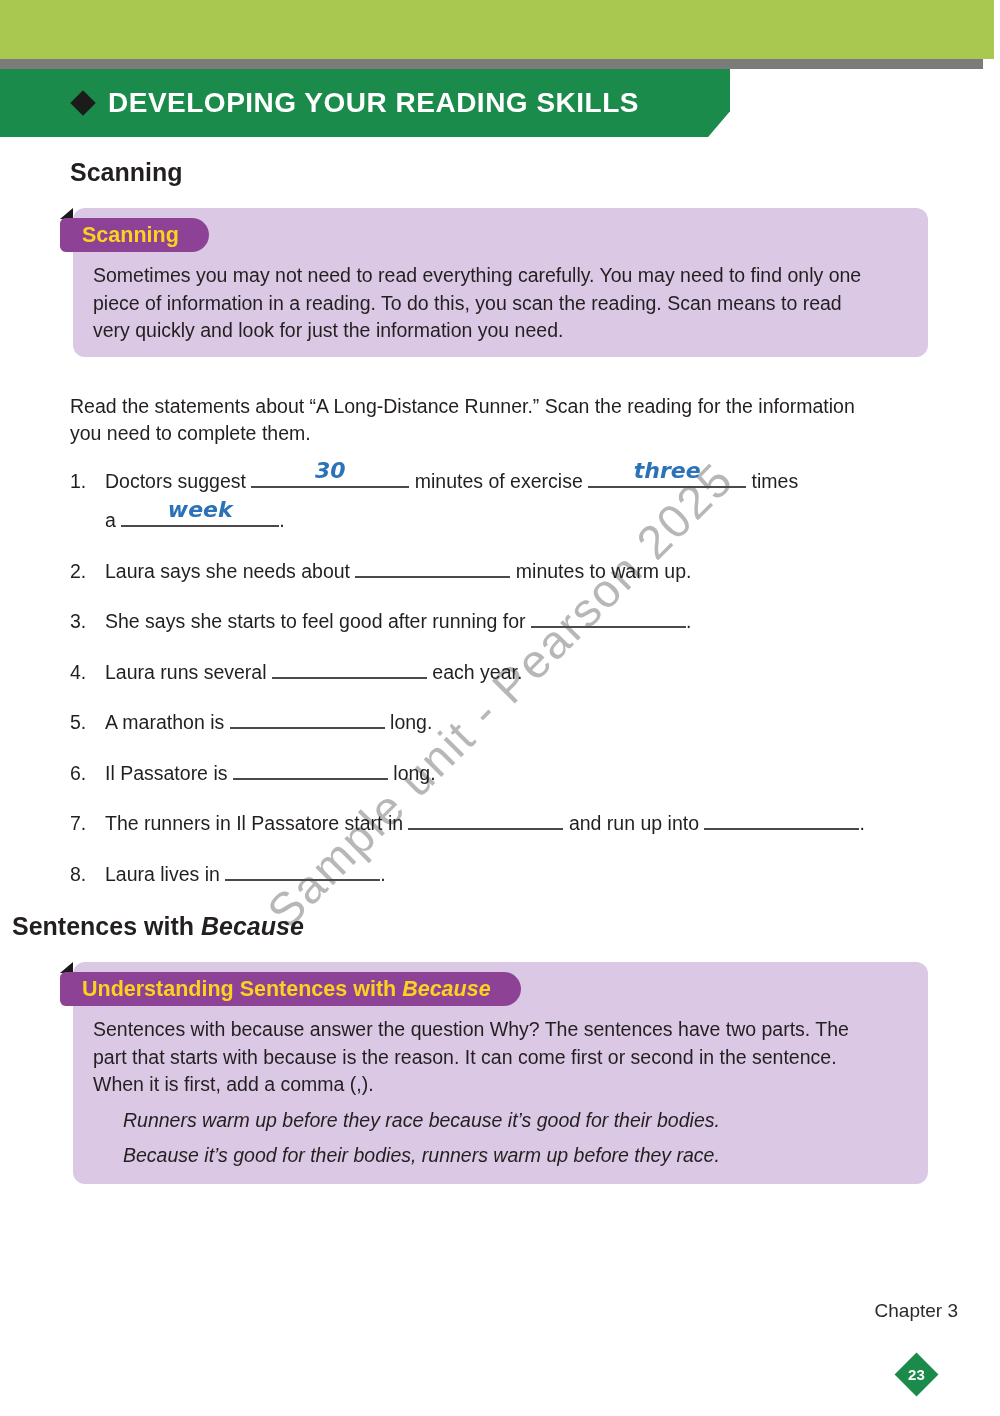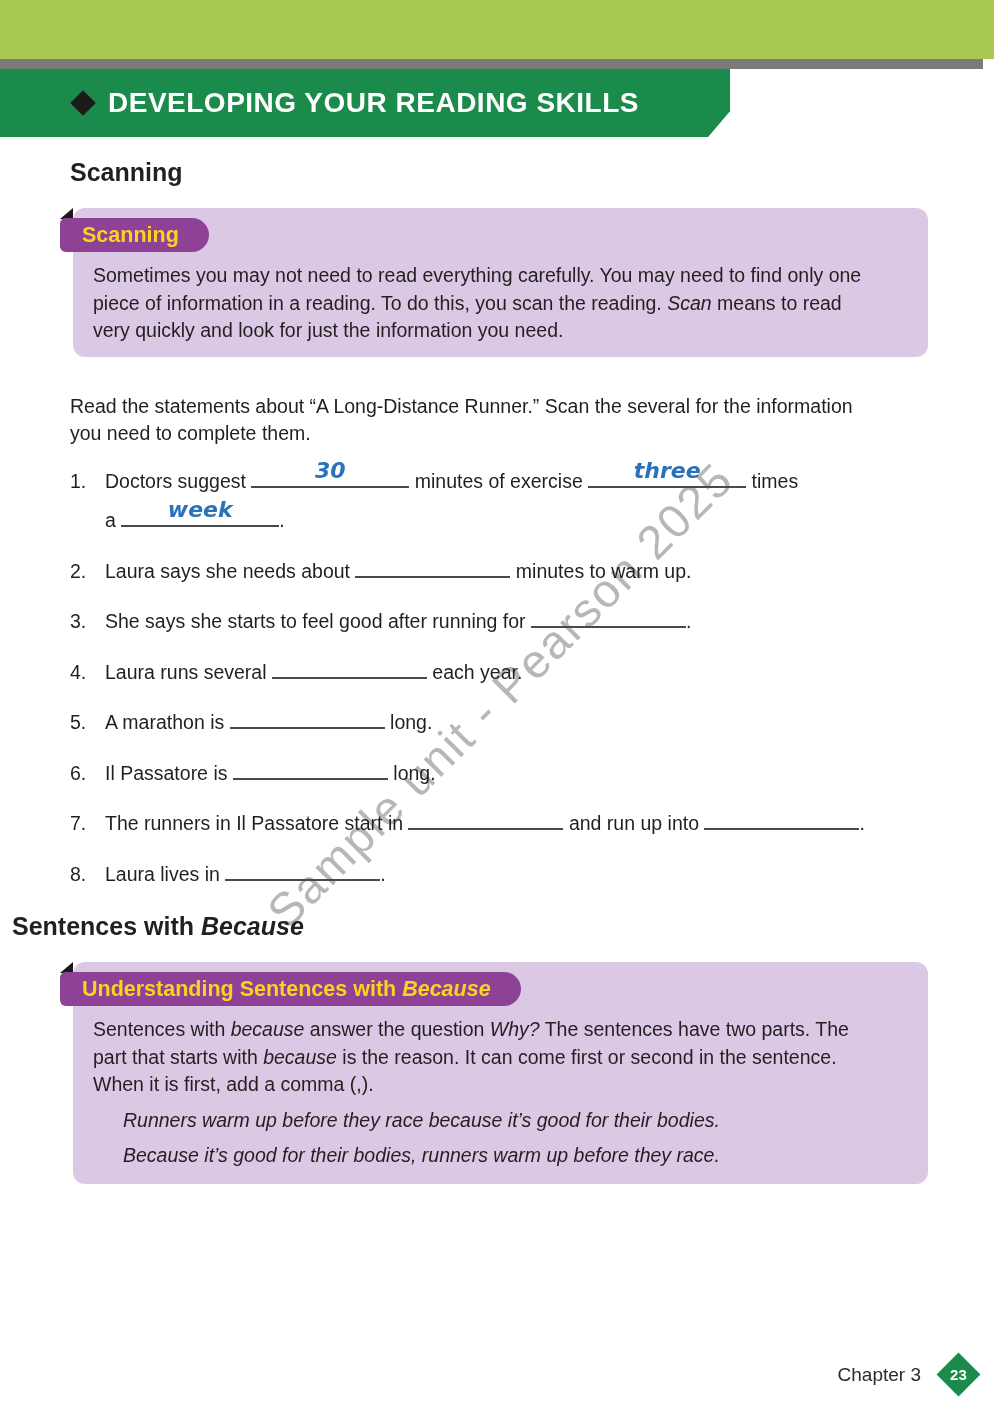"Scan" .pbody .it { font-style: italic -> none }
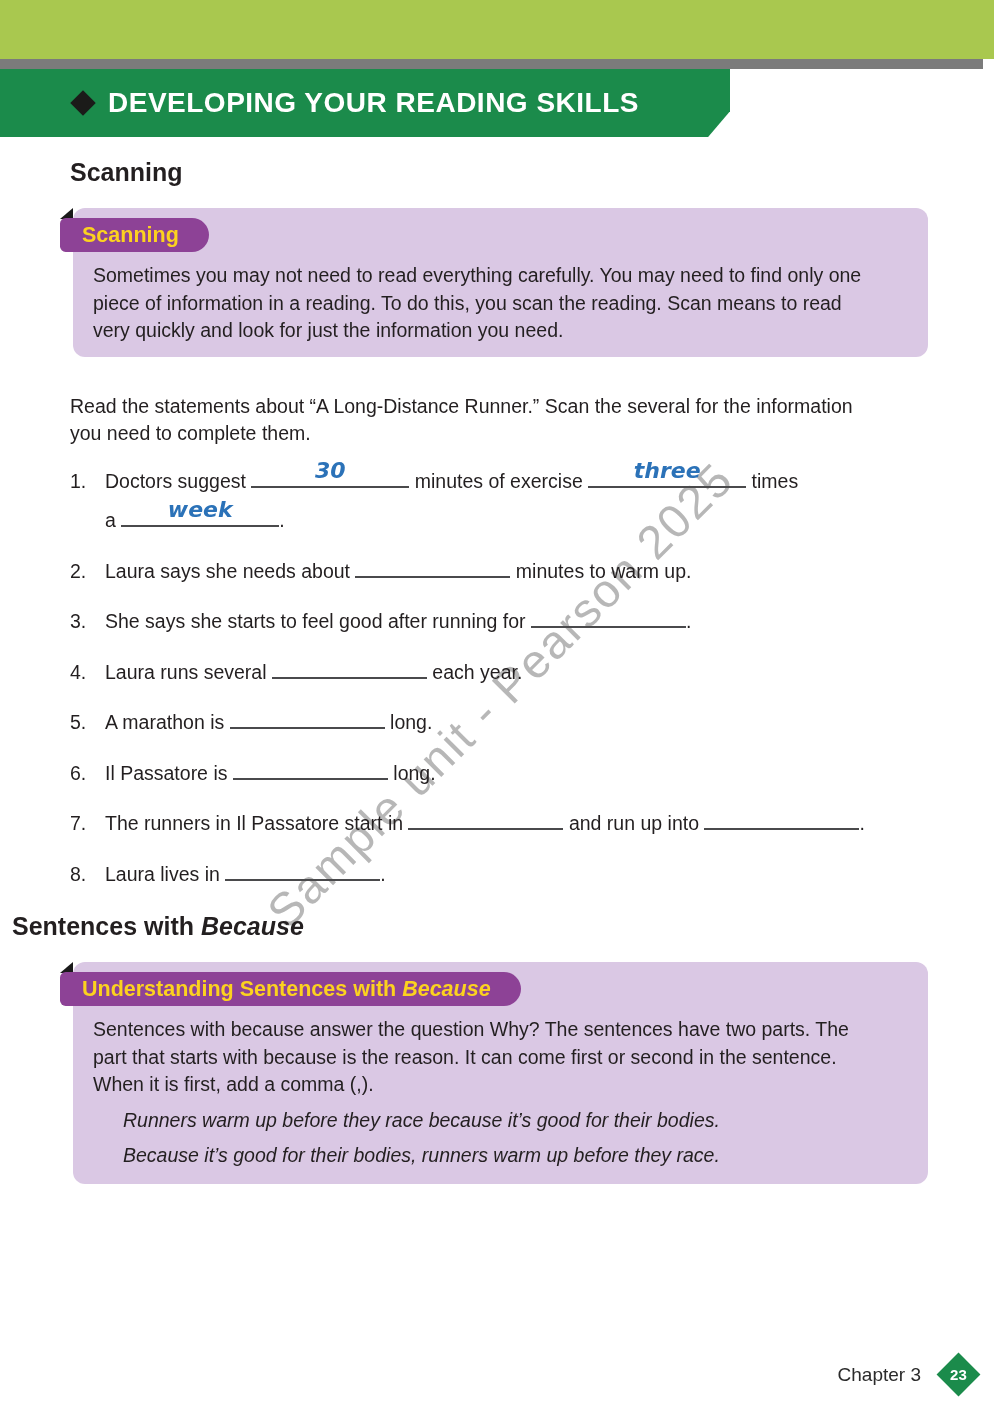"Read the statements about “A" p.instructions { text: several -> reading }
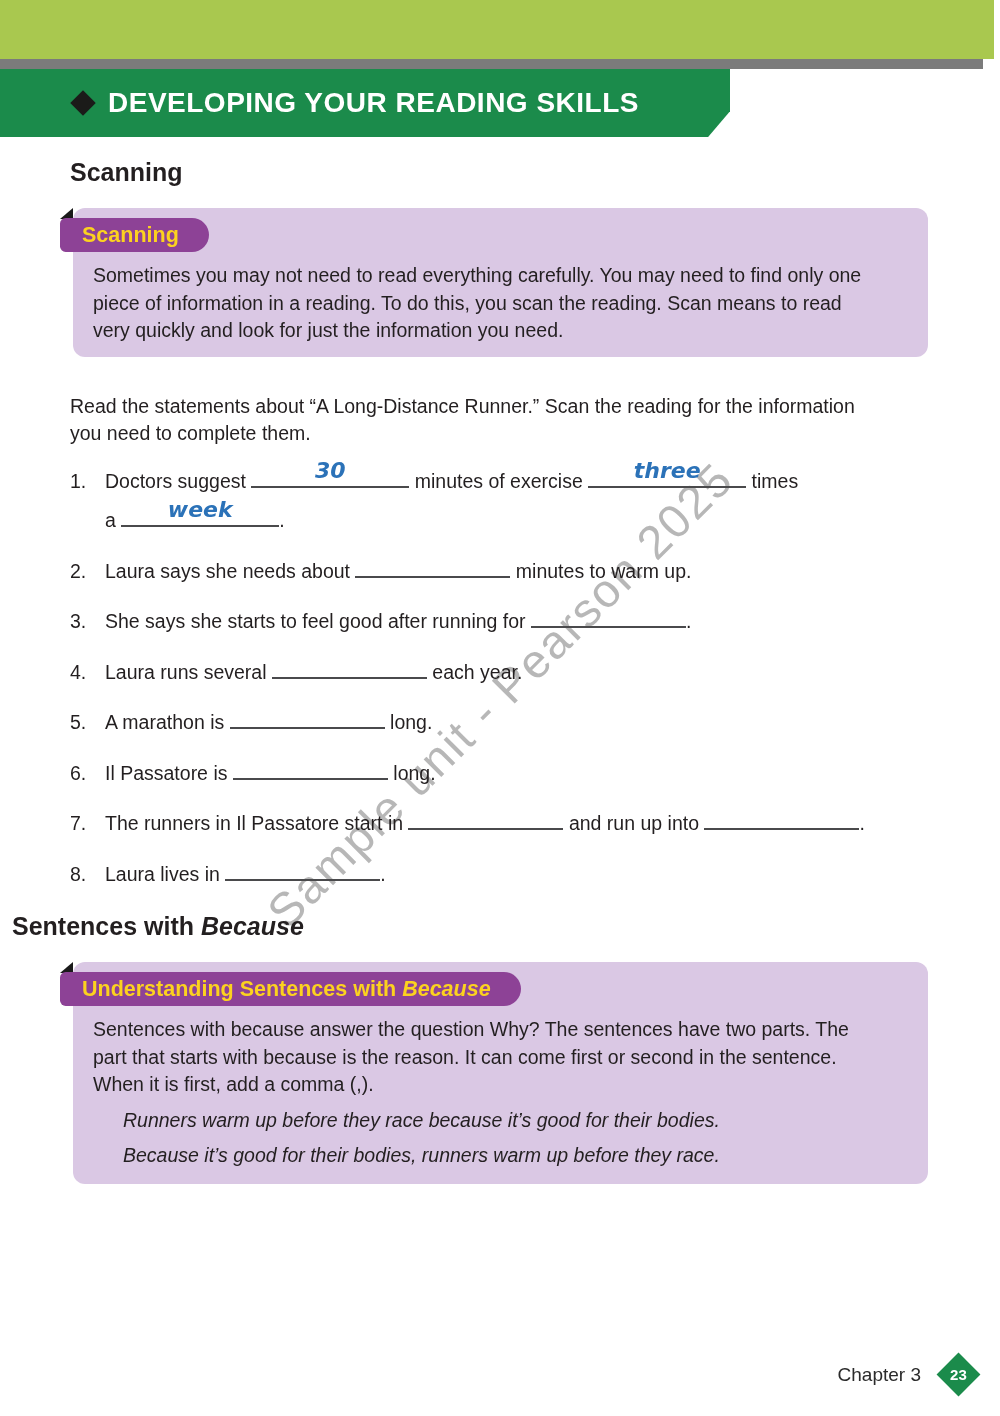"Chapter 3" .footer { flex-direction: none -> column; gap: 14px -> 31px; right: 12px -> 36px }
